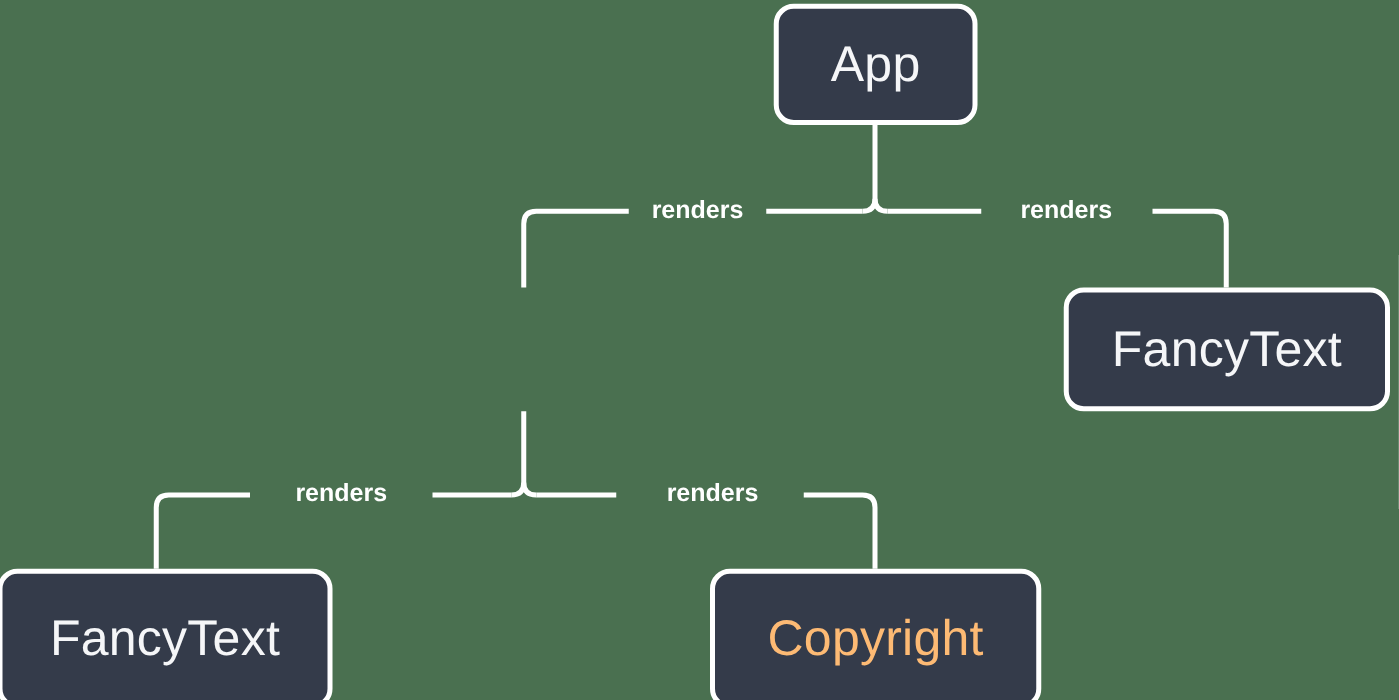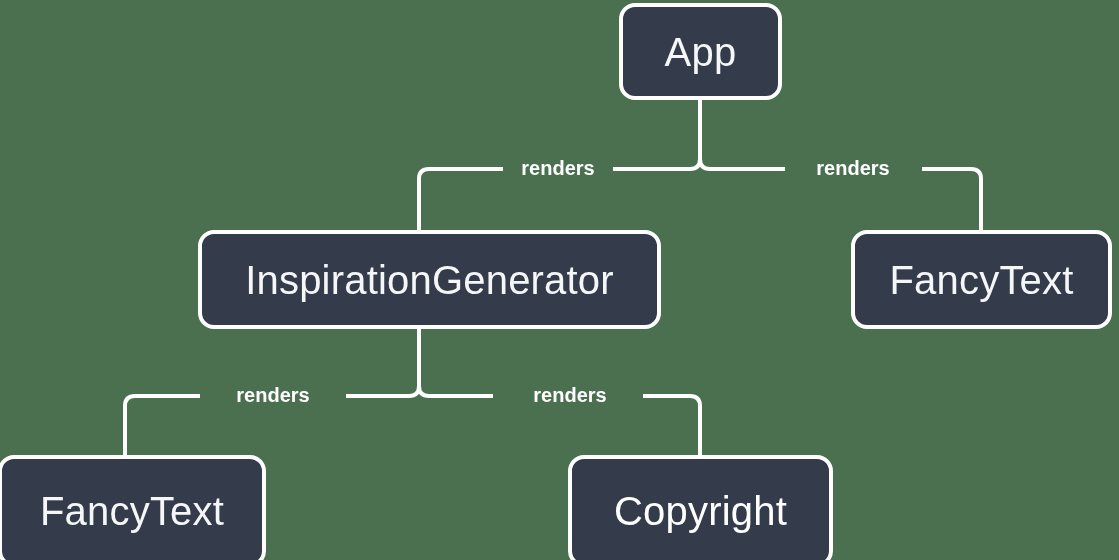"InspirationGenerator" div.node { html: <div> <span>InspirationGenerator</span> </div> -> none }
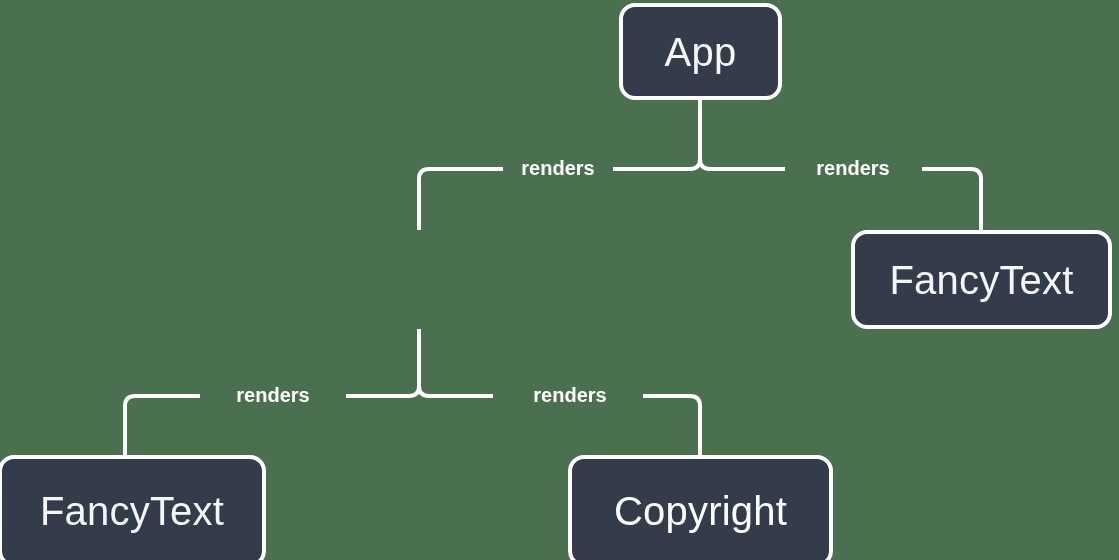"Copyright" span.node-label { color: #ffffff -> #fdba74 }
